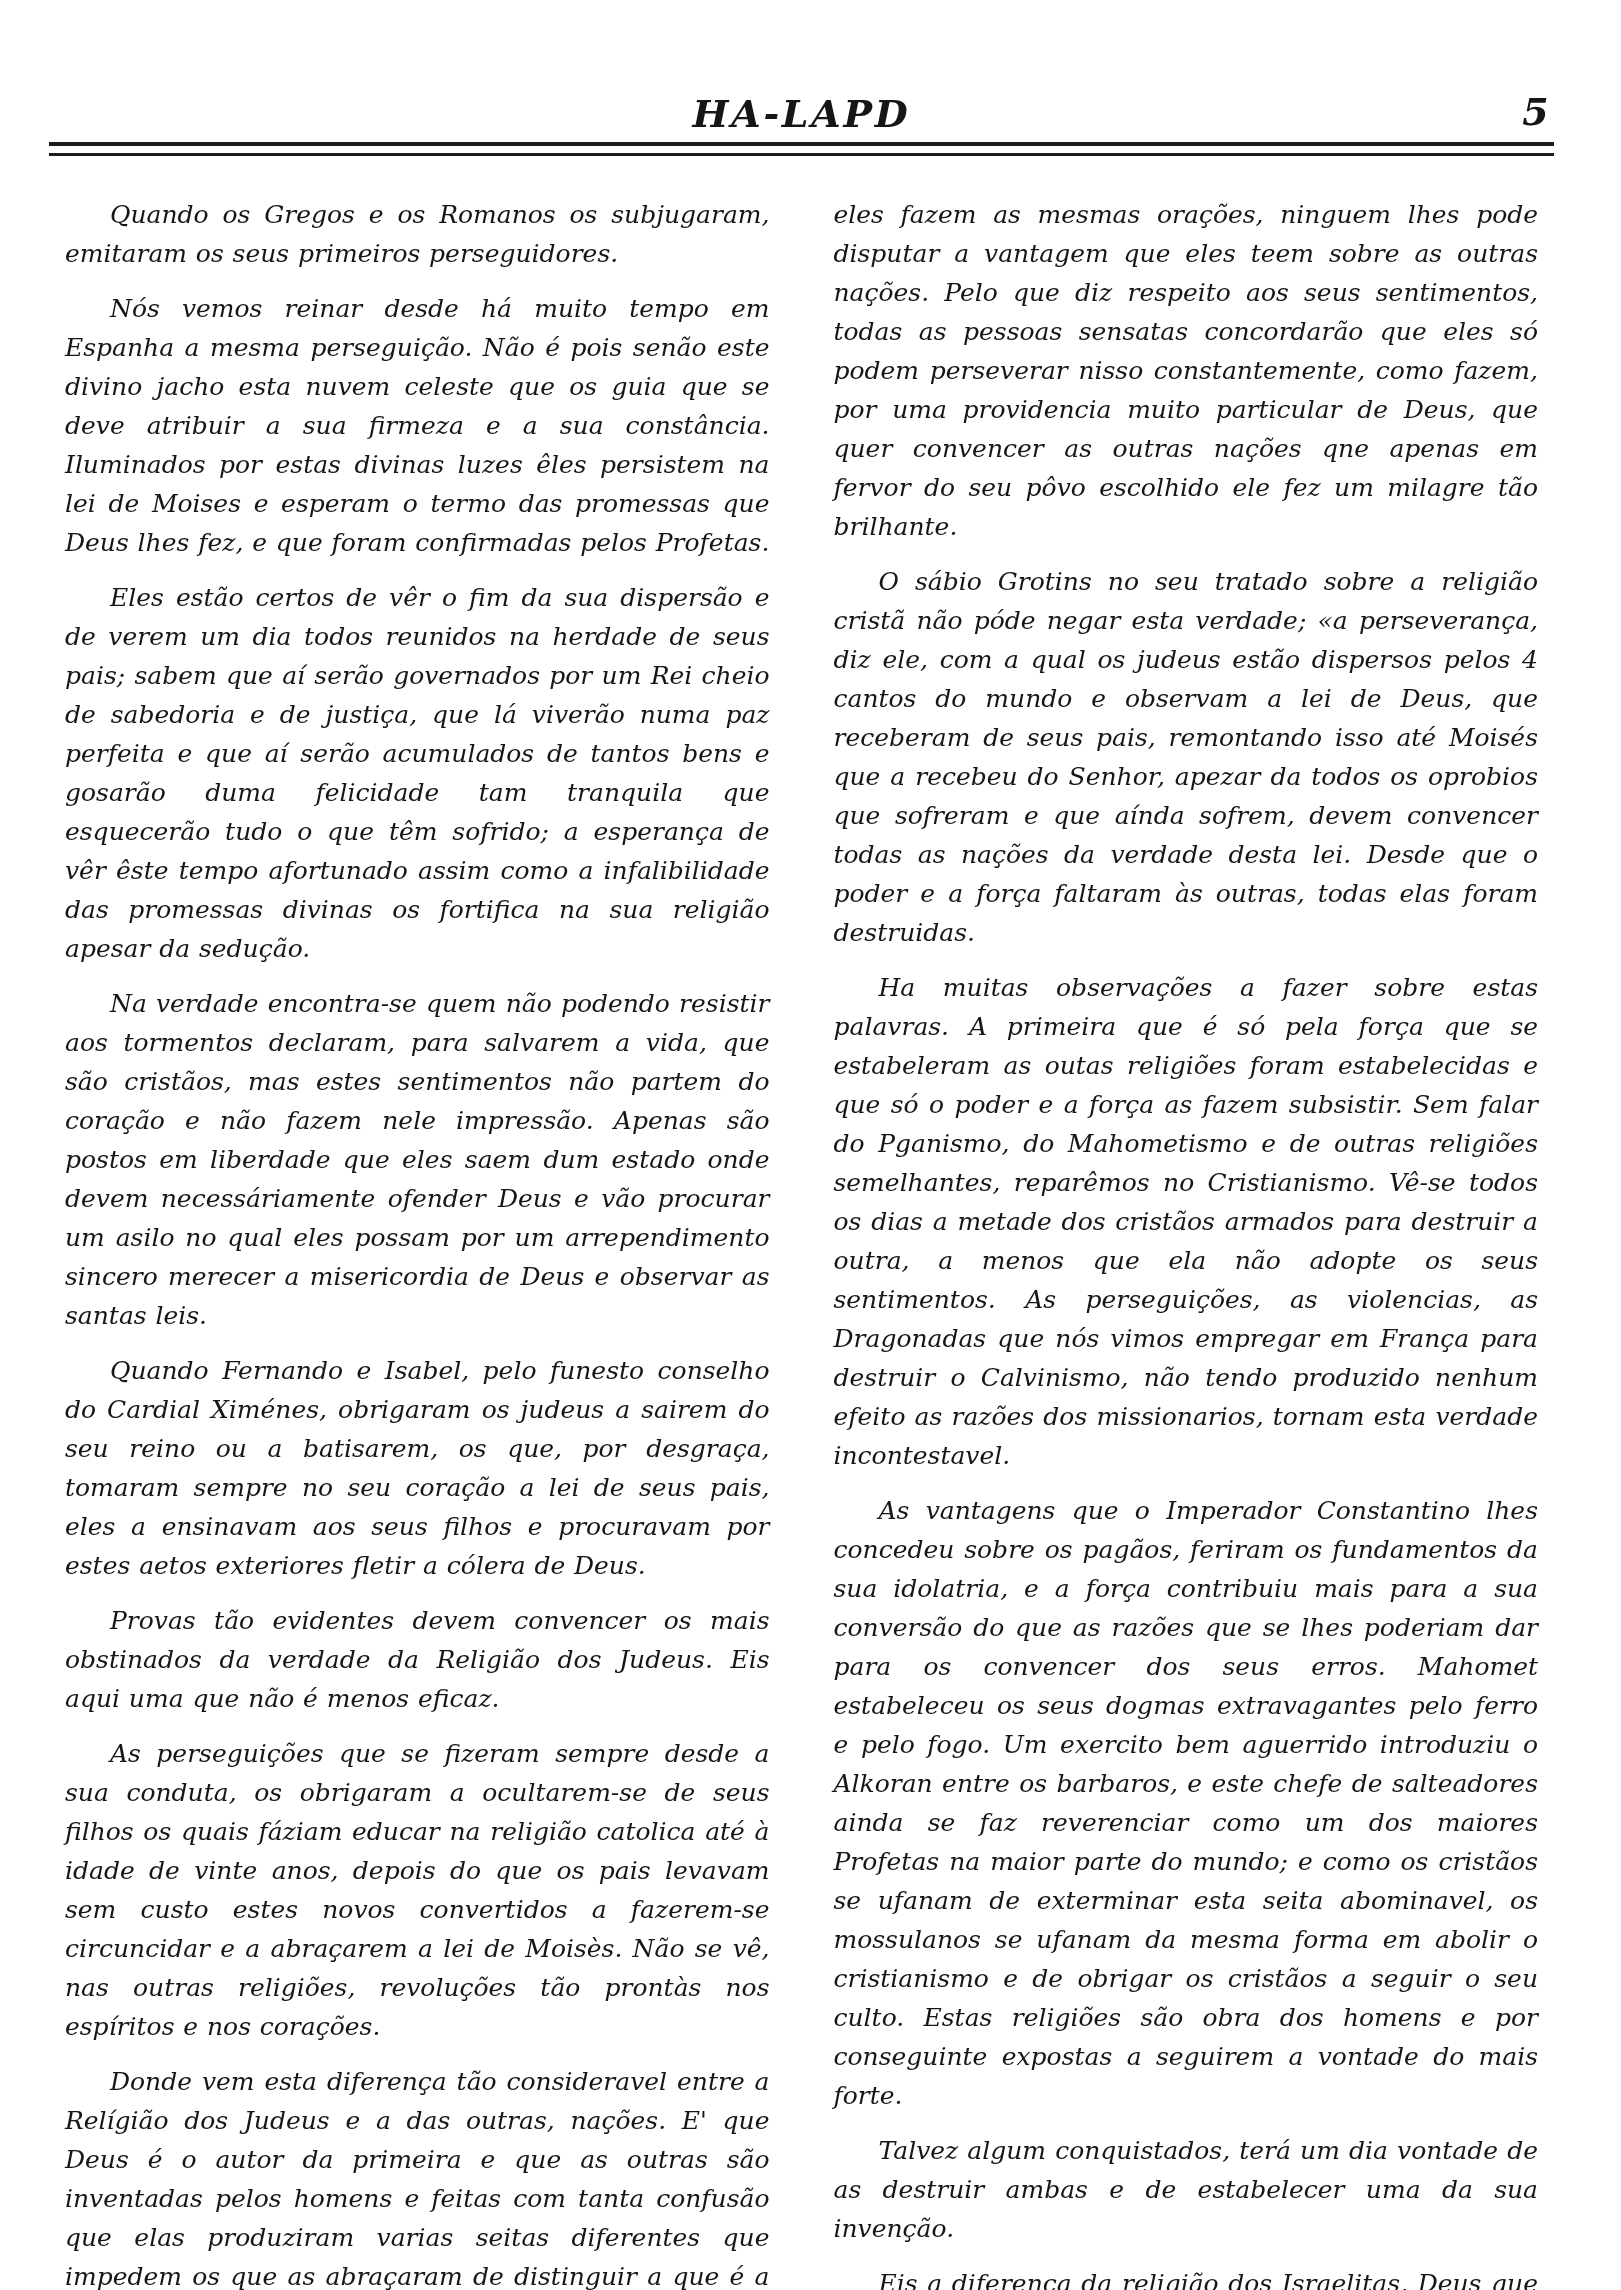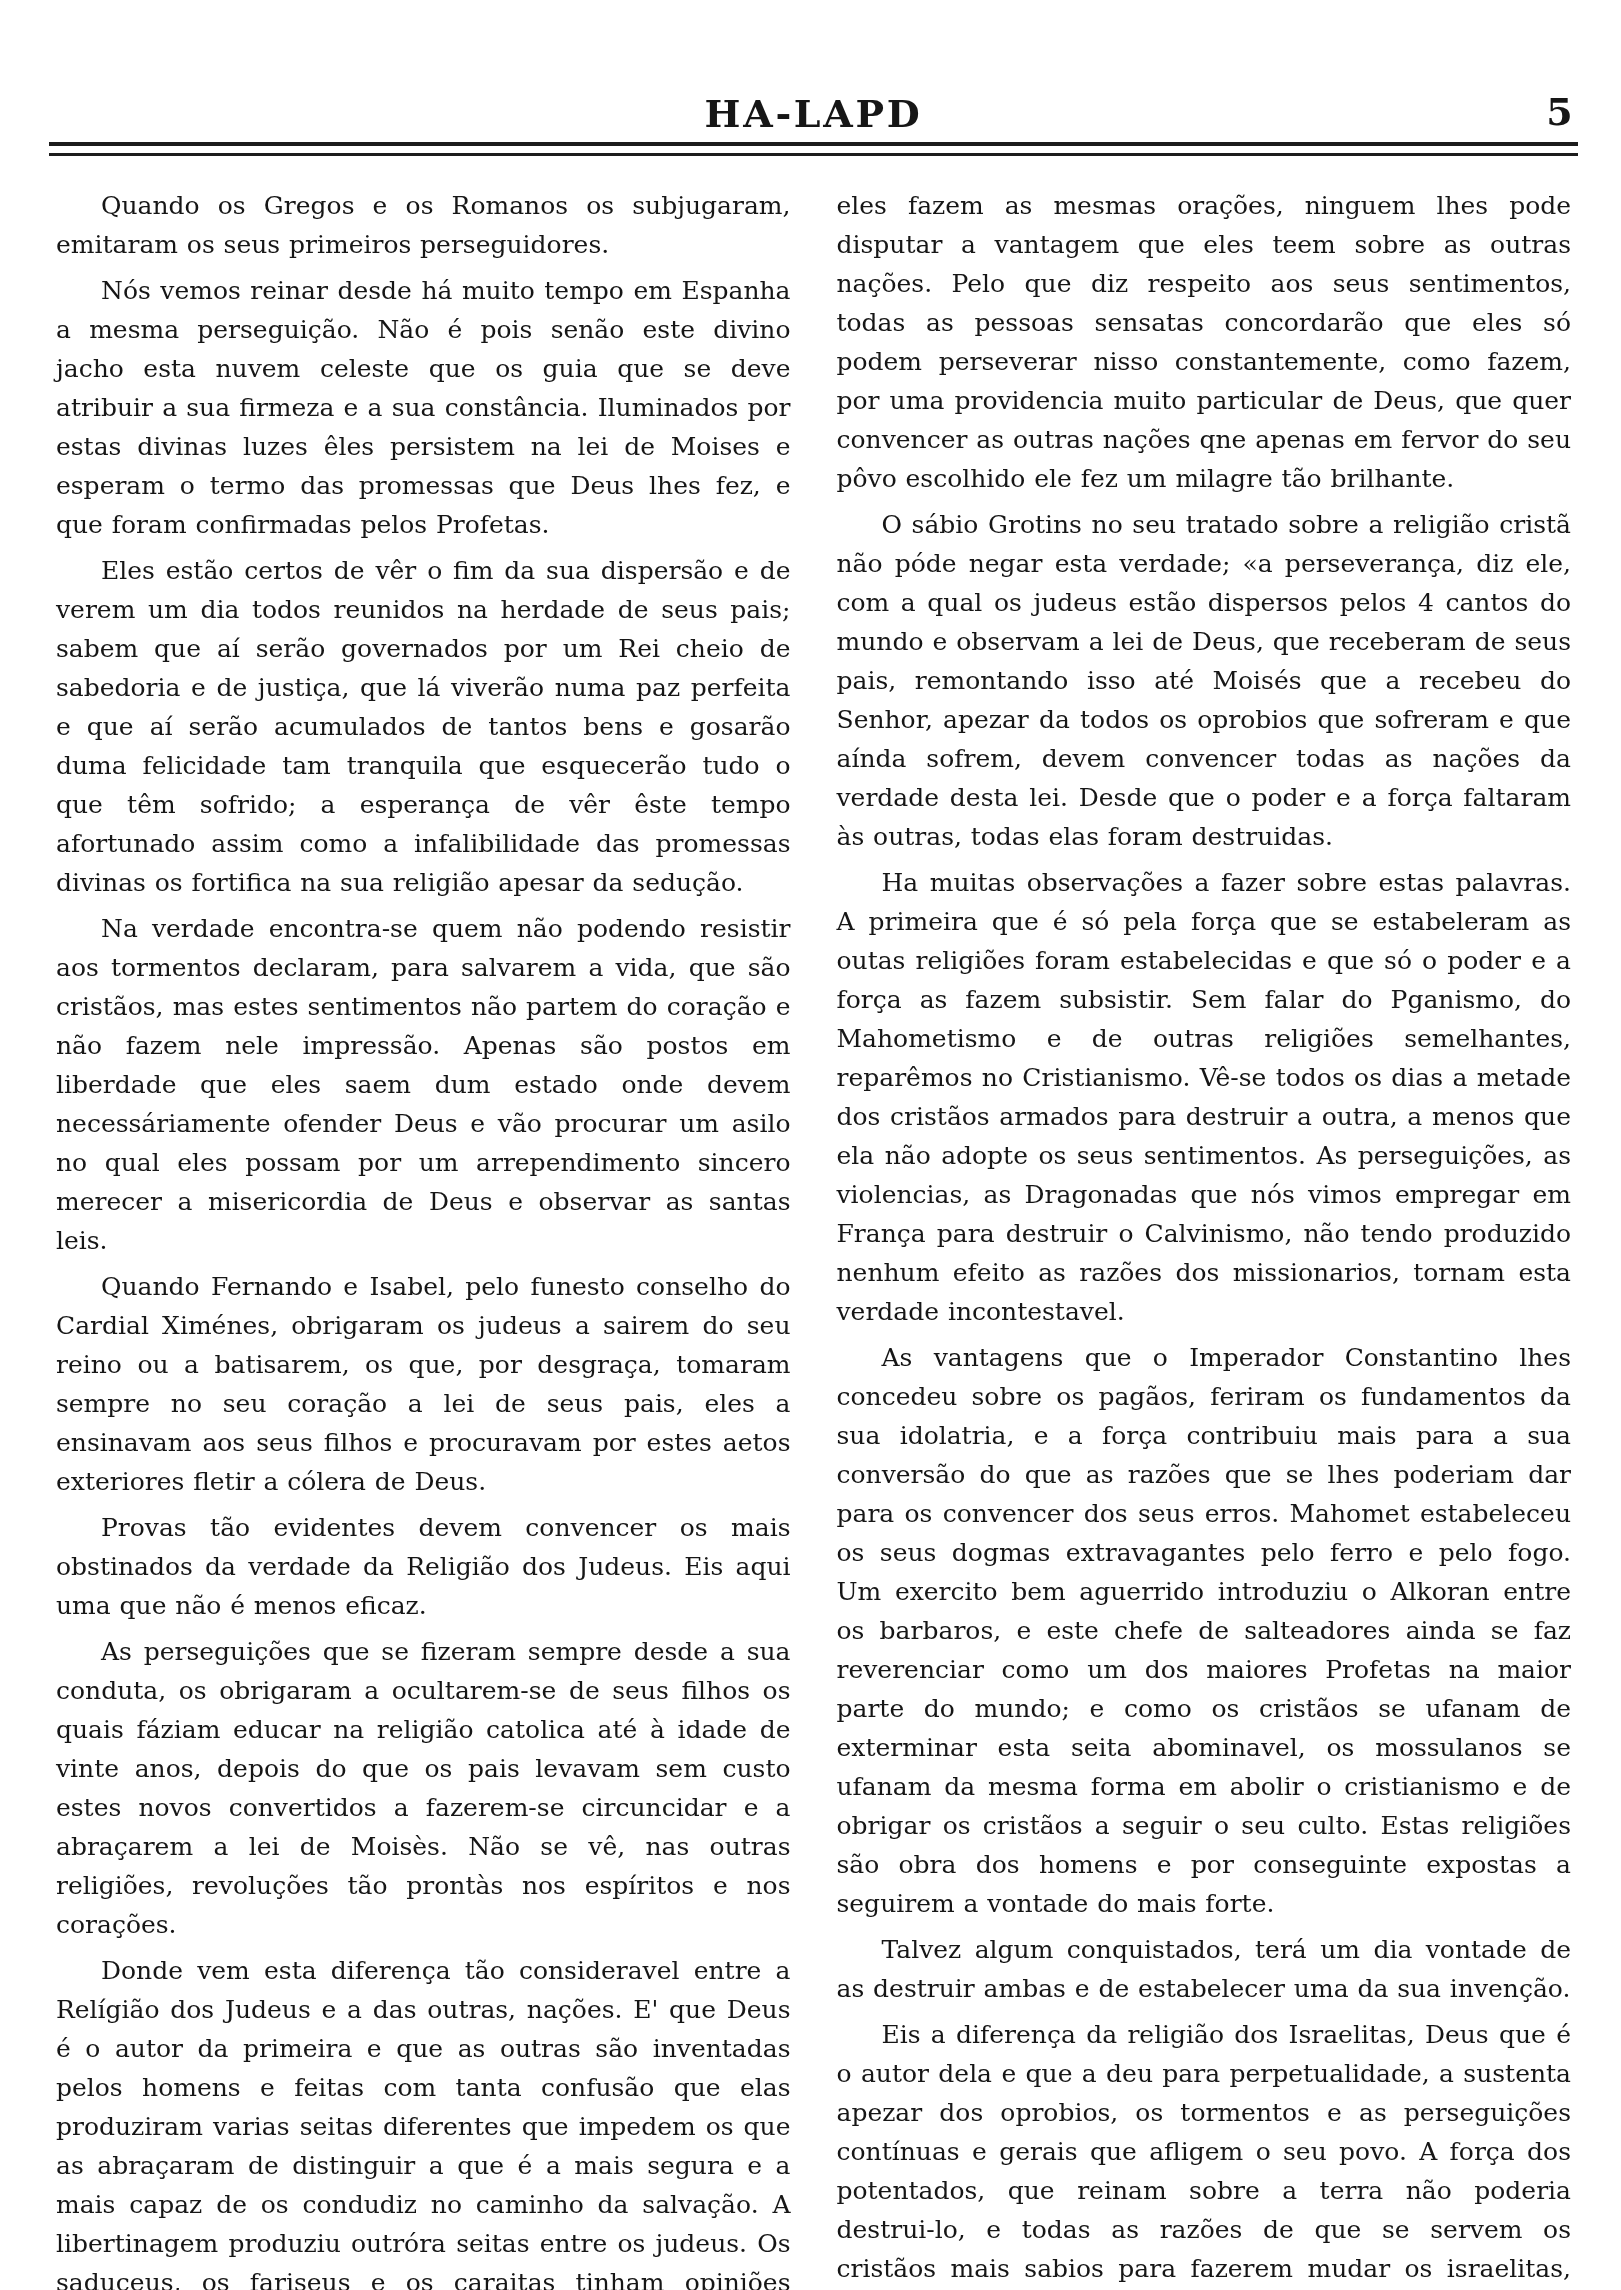"HA-LAPD" .page { font-style: none -> italic; padding: 0 43px 0 49px -> 0 67px 0 49px }
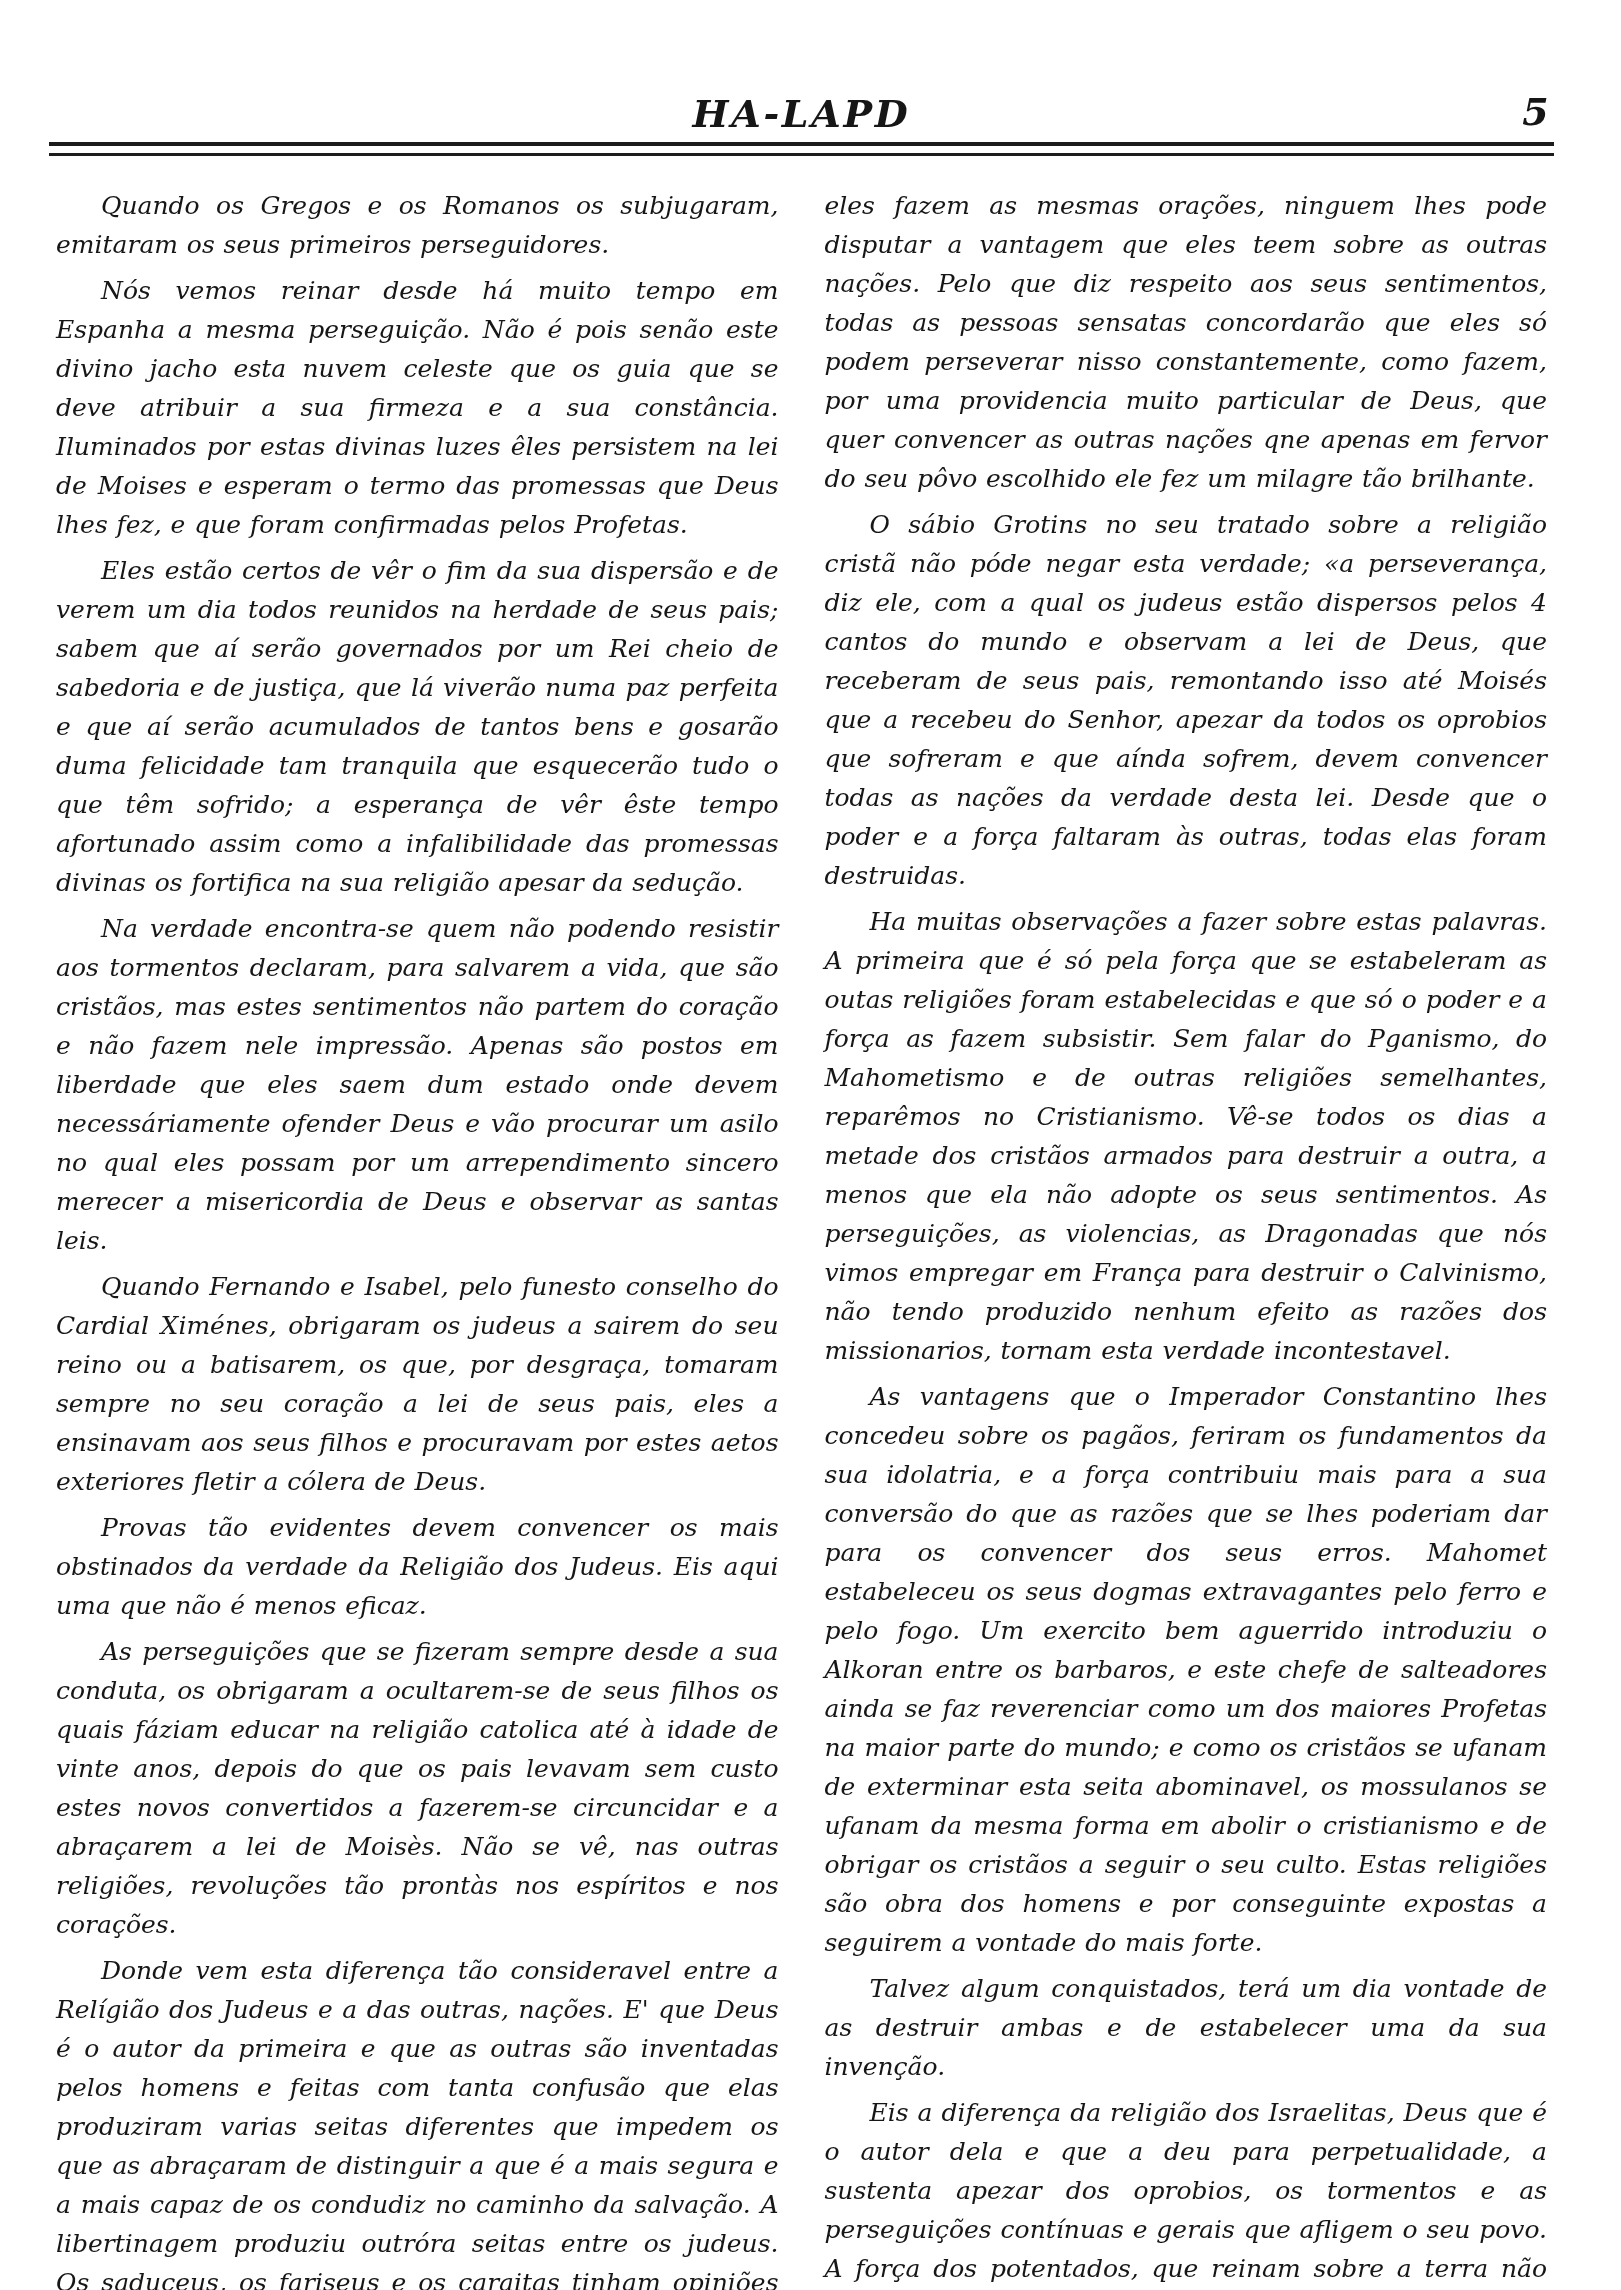"Quando os Gregos e os" .para { margin: 7px -> 16px }
